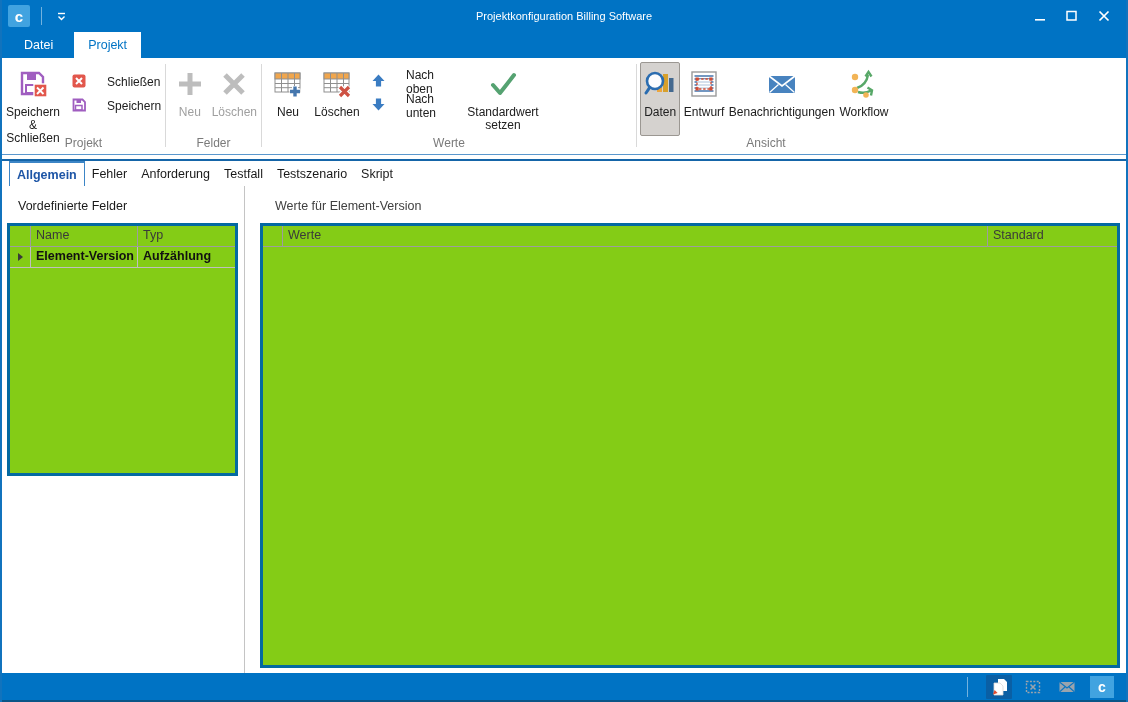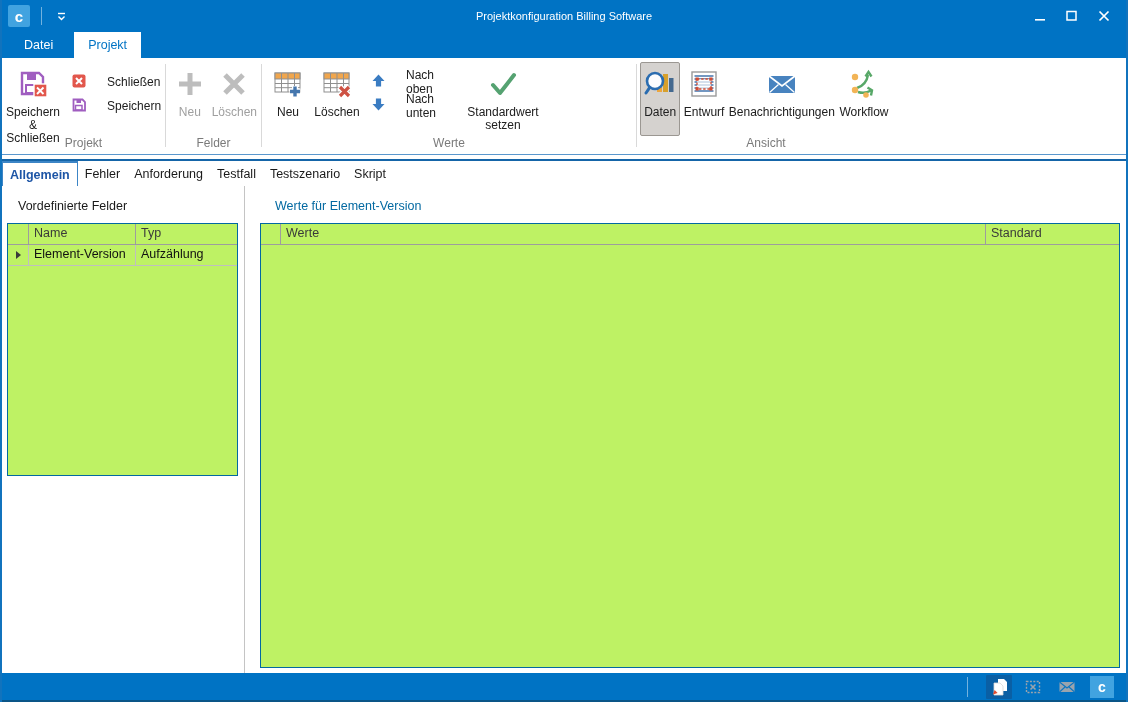"Allgemein" .doc-tabs { padding-left: 0 -> 7px }
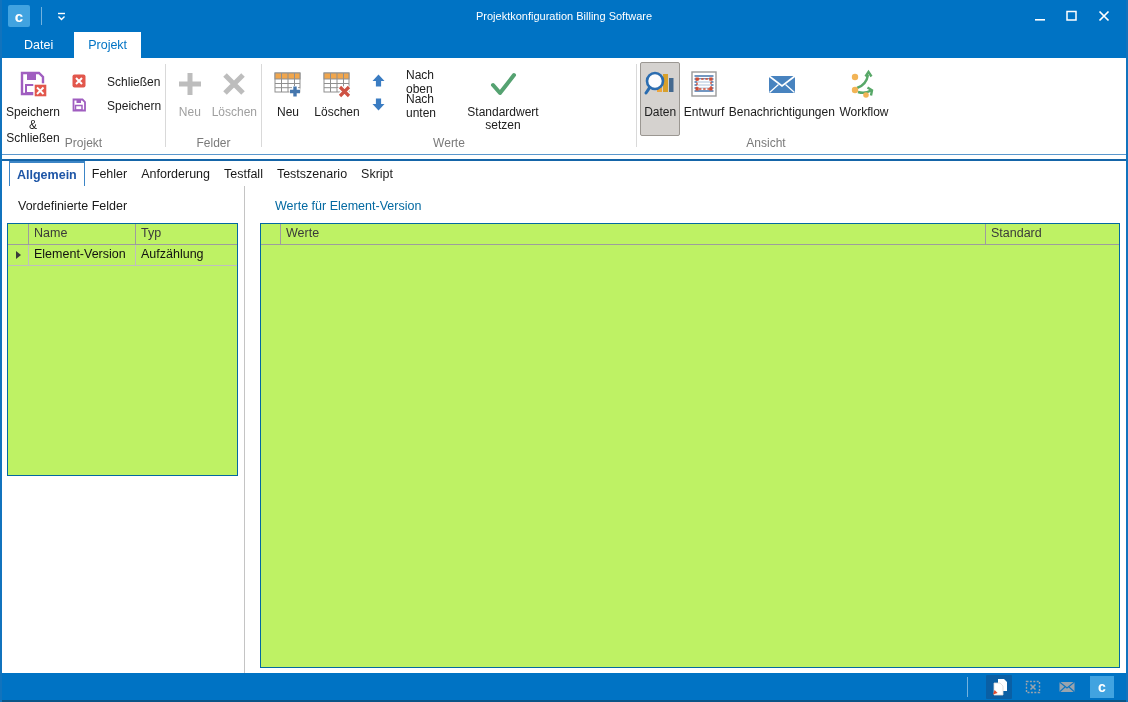"Werte für Element-Version" .panel-title.blue { color: #0369a1 -> #404040 }
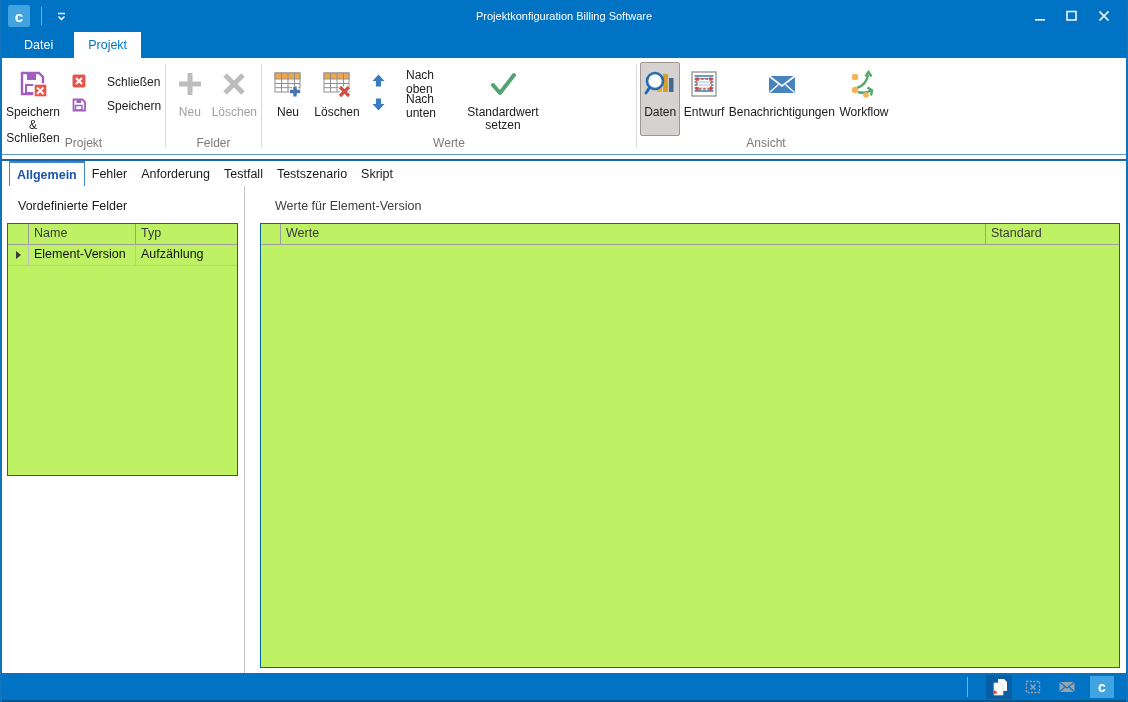"Name" .grid { background: #bef264 -> #84cc16; border: 1px solid #0369a1 -> 3px solid #0369a1 }
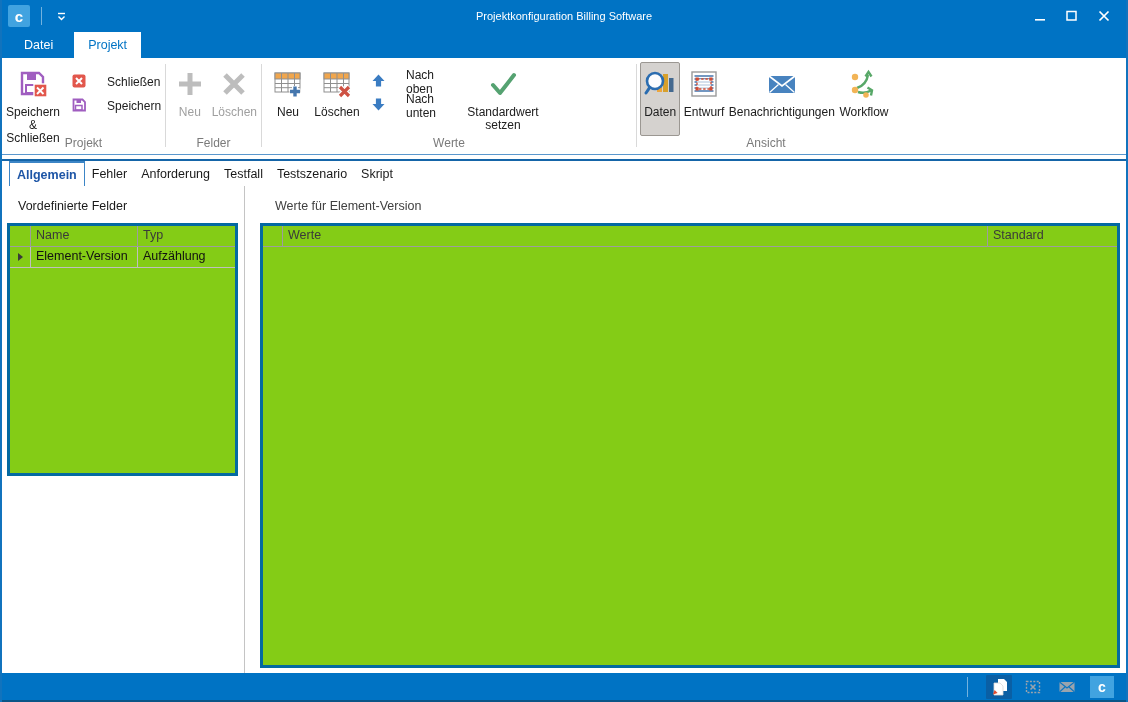"Element-Version" .g-data .g-cell { font-weight: none -> bold }
